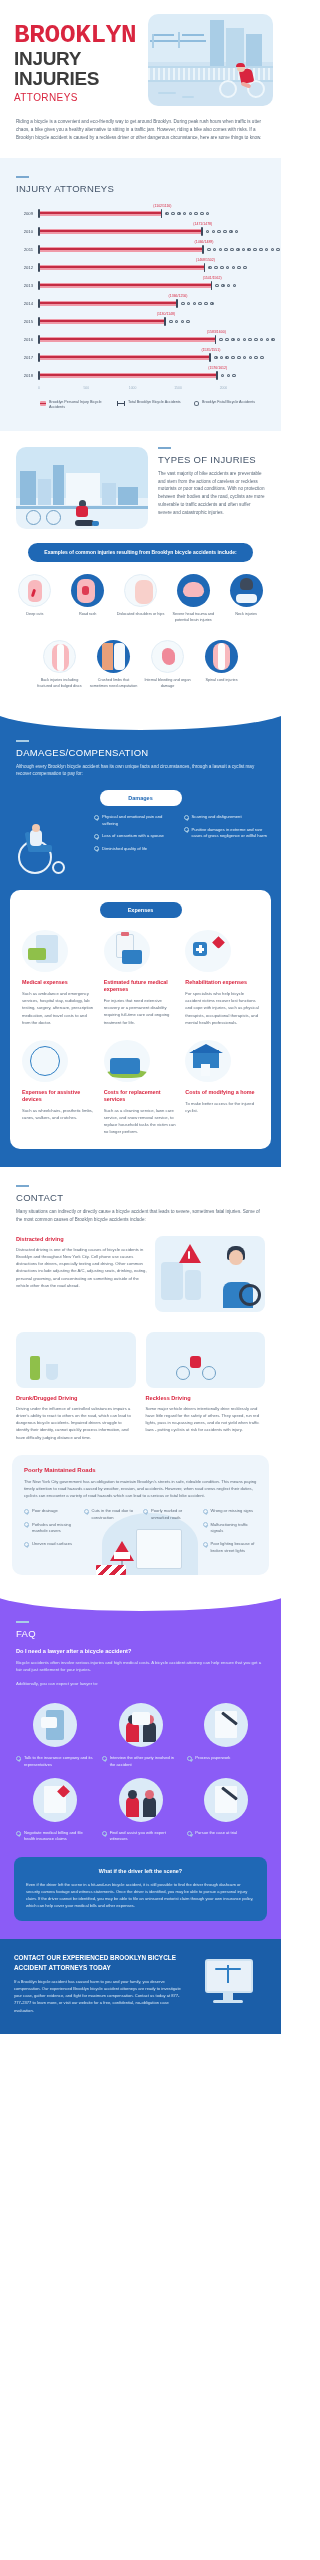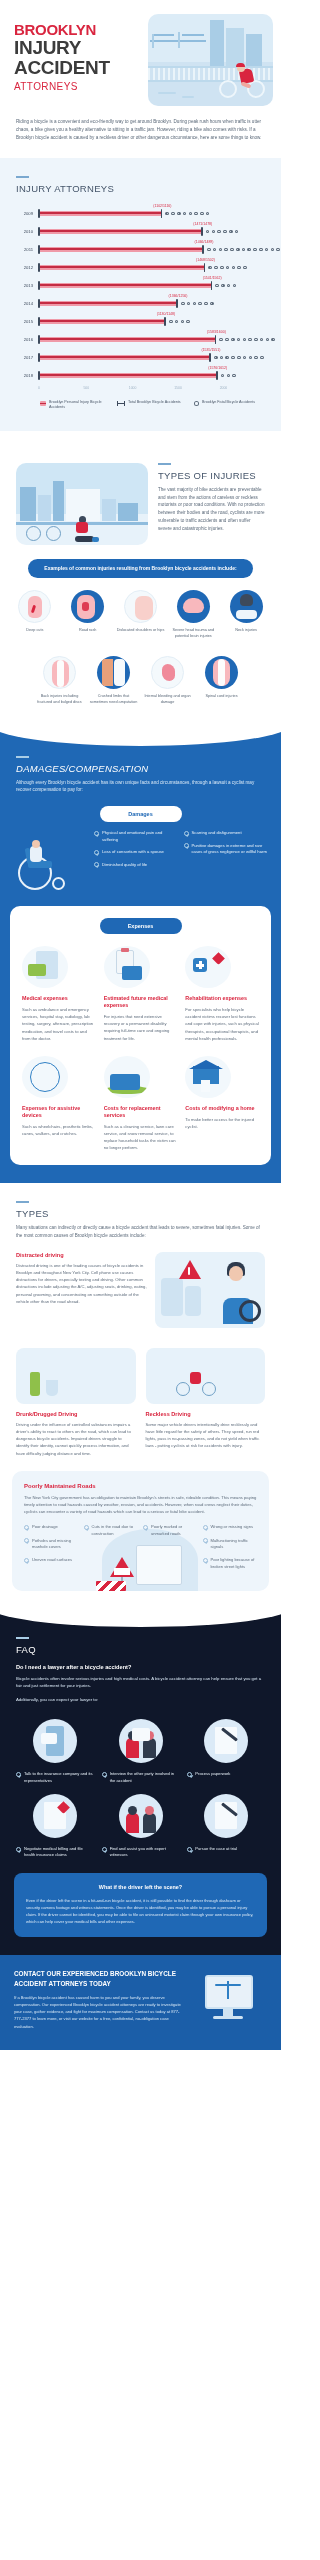"BROOKLYN" .hero-title-1 { font-family: none -> Liberation Mono, monospace; font-size: 15px -> 26px }
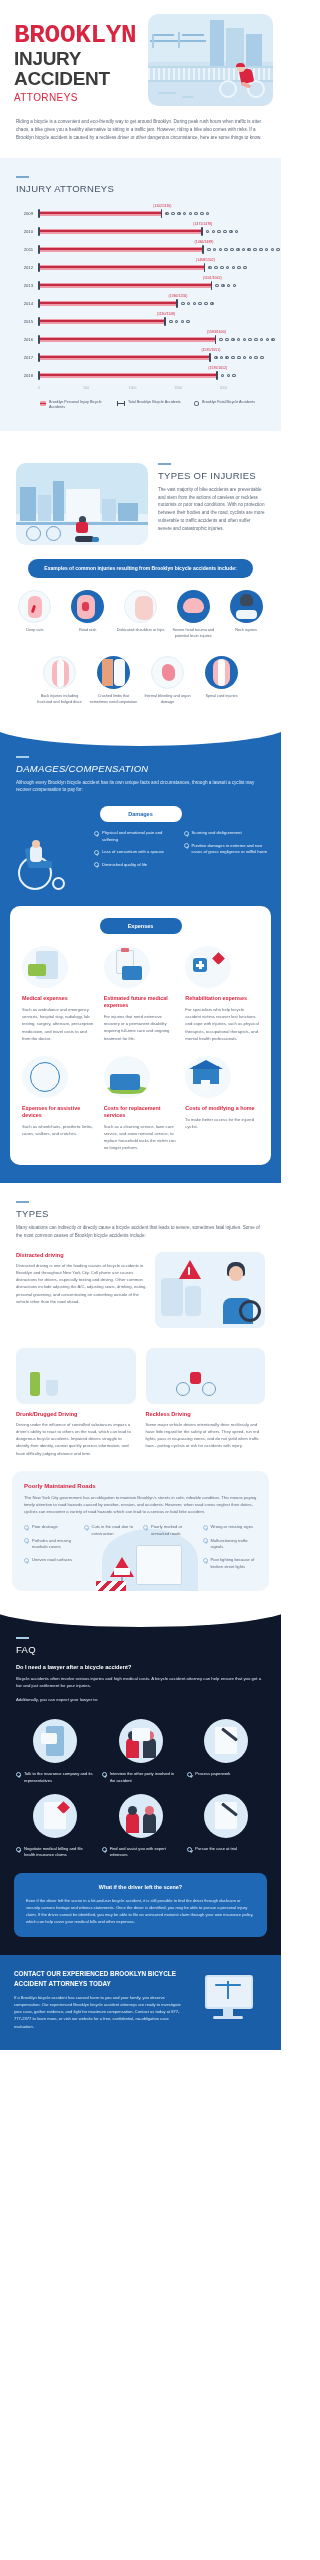"ACCIDENT" div.hero-title-3 { text: ACCIDENT -> INJURIES }
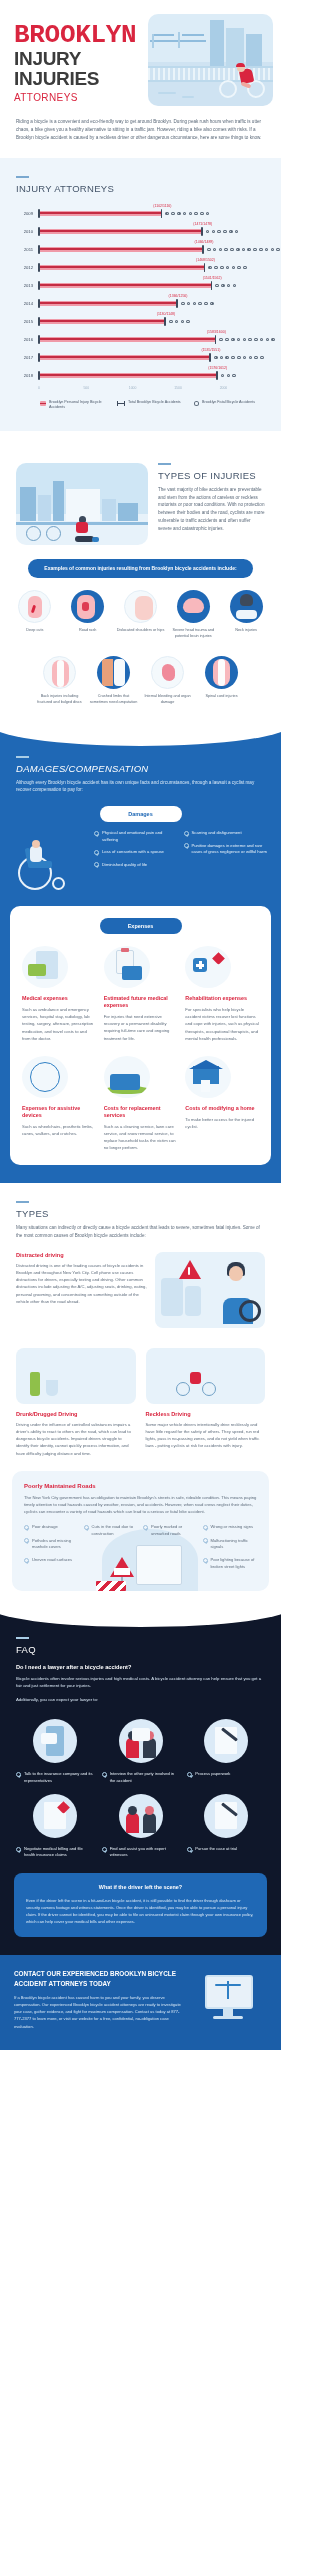"TYPES OF INJURIES" .toi { padding: 32px 16px 4px 16px -> 16px 16px 4px 16px }
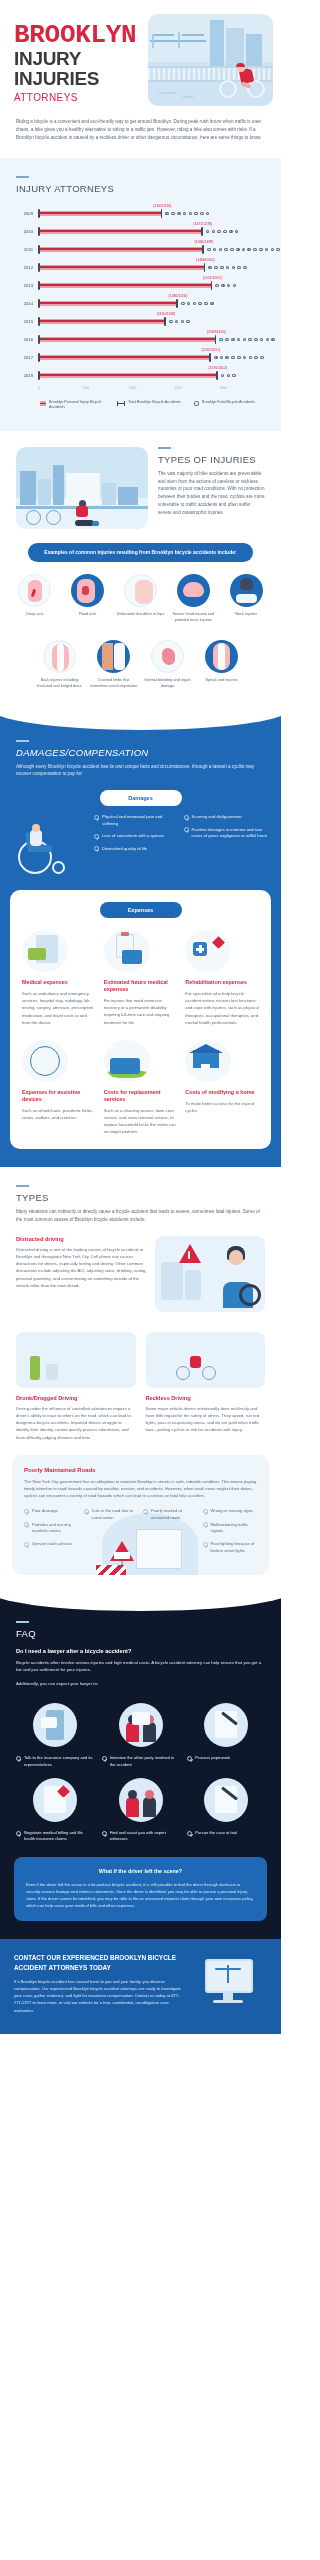"DAMAGES/COMPENSATION" .blue-sec .sec-title { font-style: italic -> none }
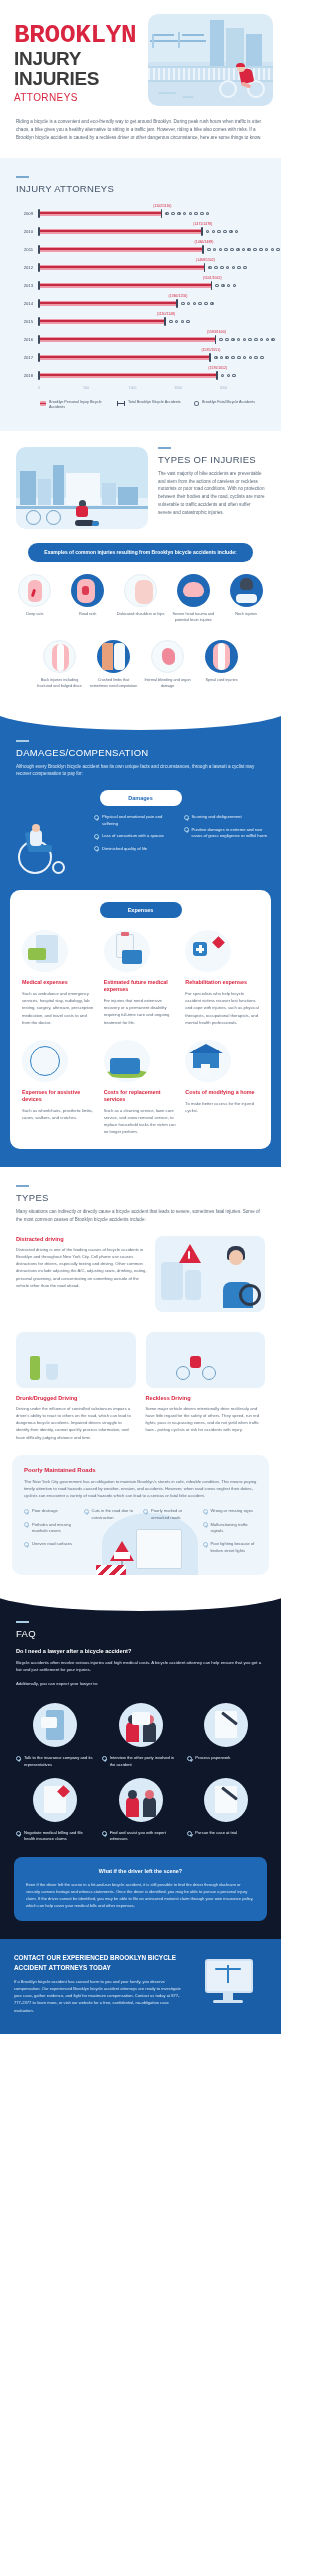"TYPES" div.sec-title { text: TYPES -> CONTACT }
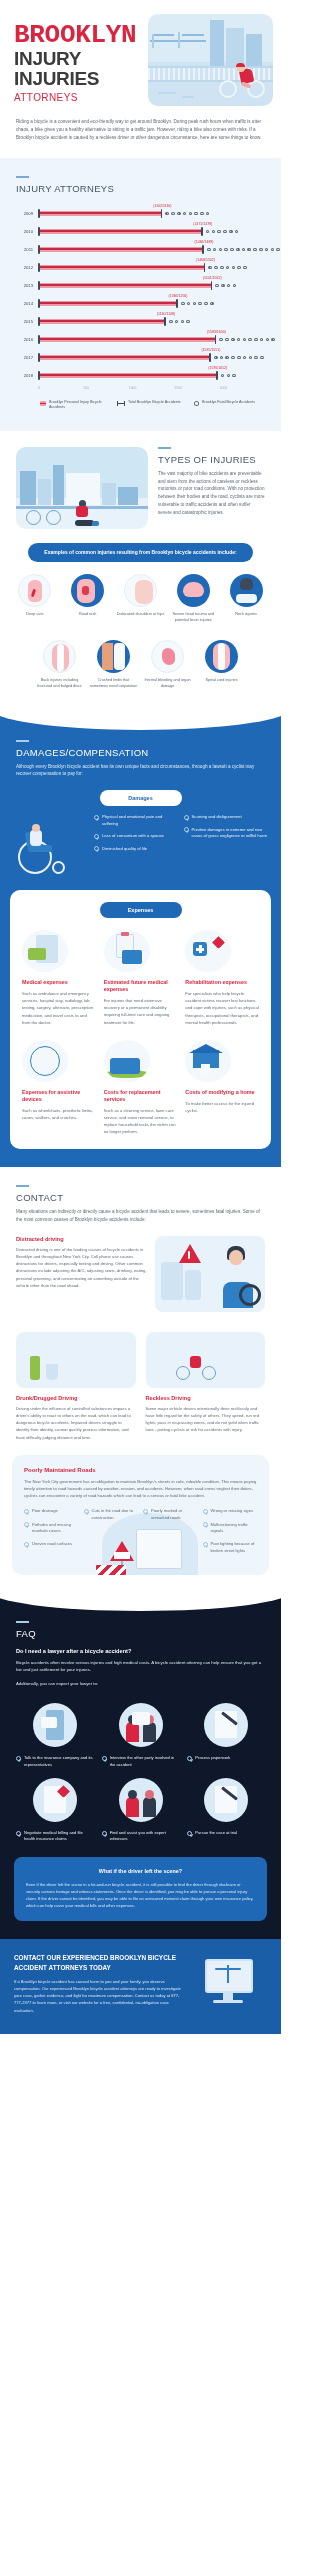"FAQ" .faq { background: #0f172a -> #8b5cf6 }
